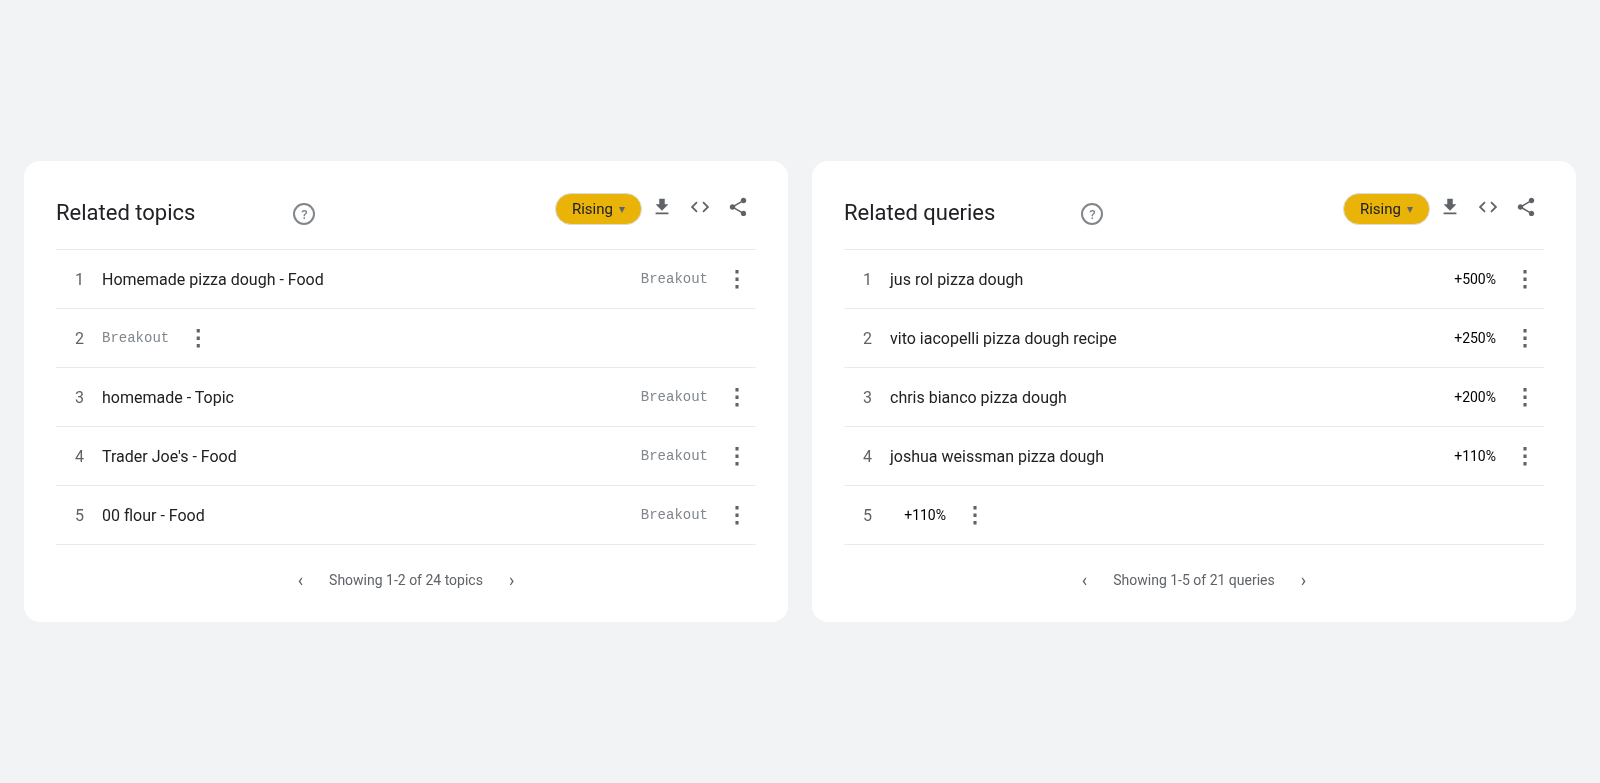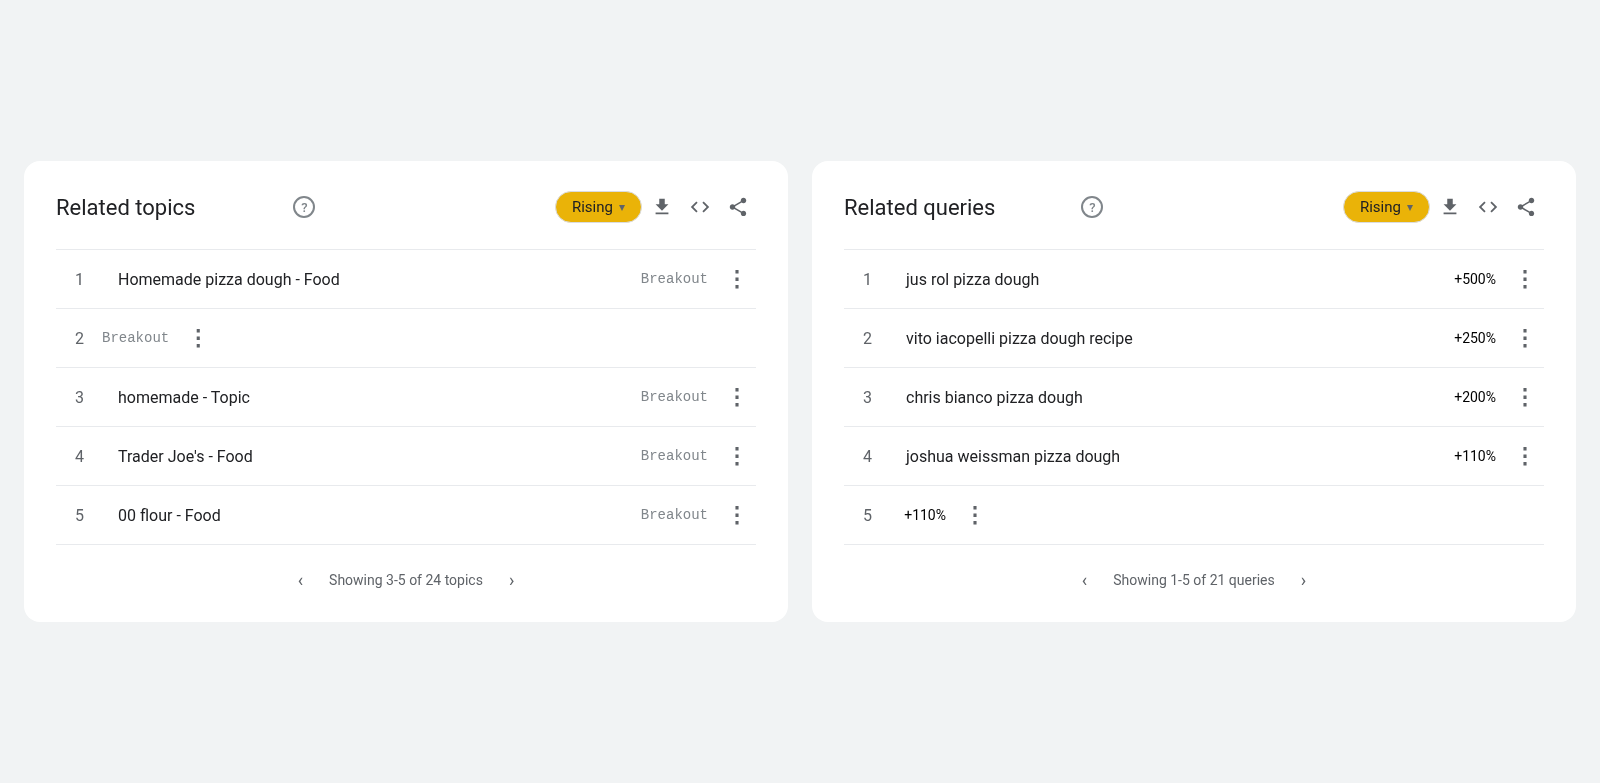"Related topics" .panel-header { align-items: center -> flex-end }
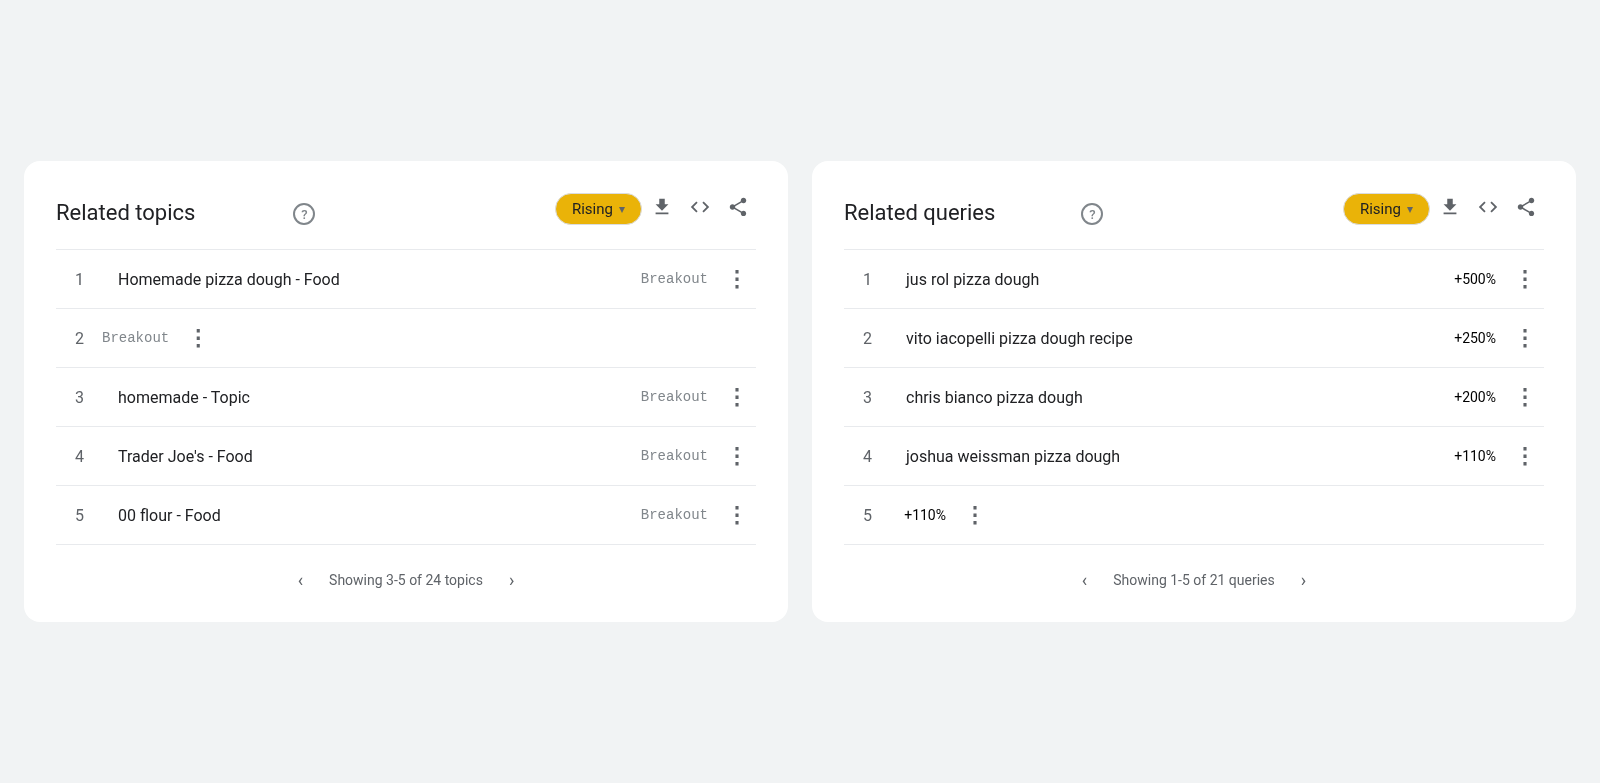"Homemade pizza dough - Food" .row-label { margin-left: 16px -> none }
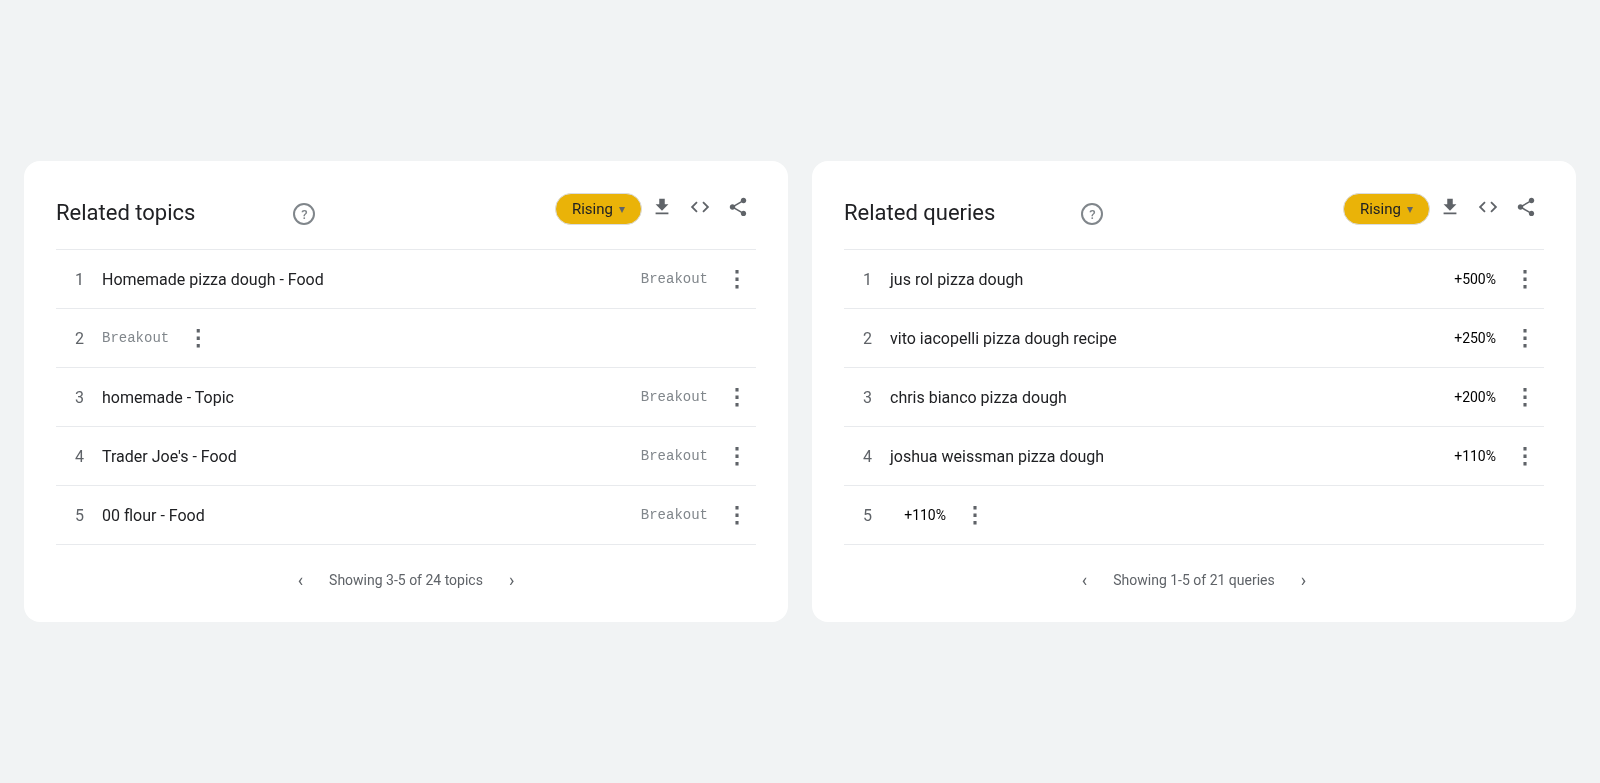"Showing 3-5 of 24 topics" span { text: 3-5 -> 1-2 }
